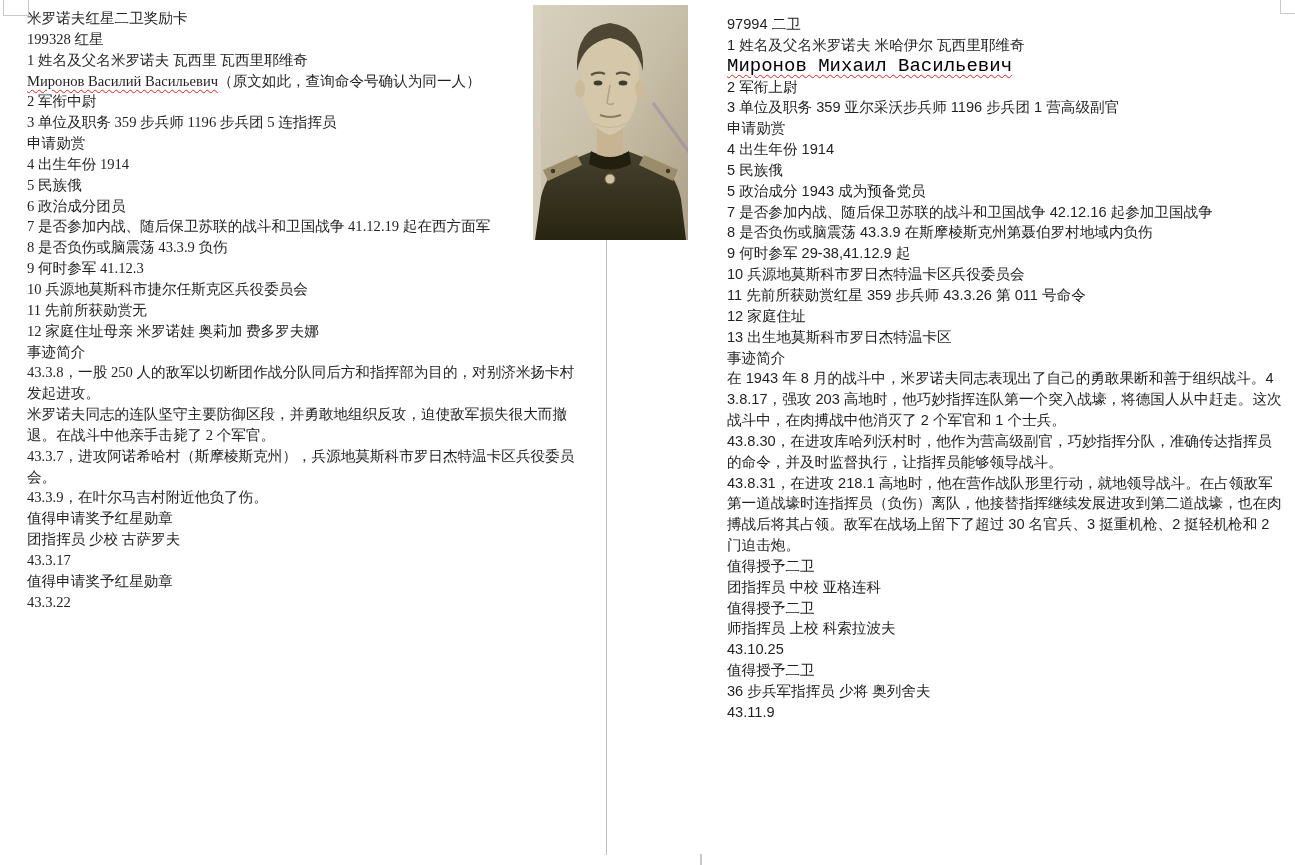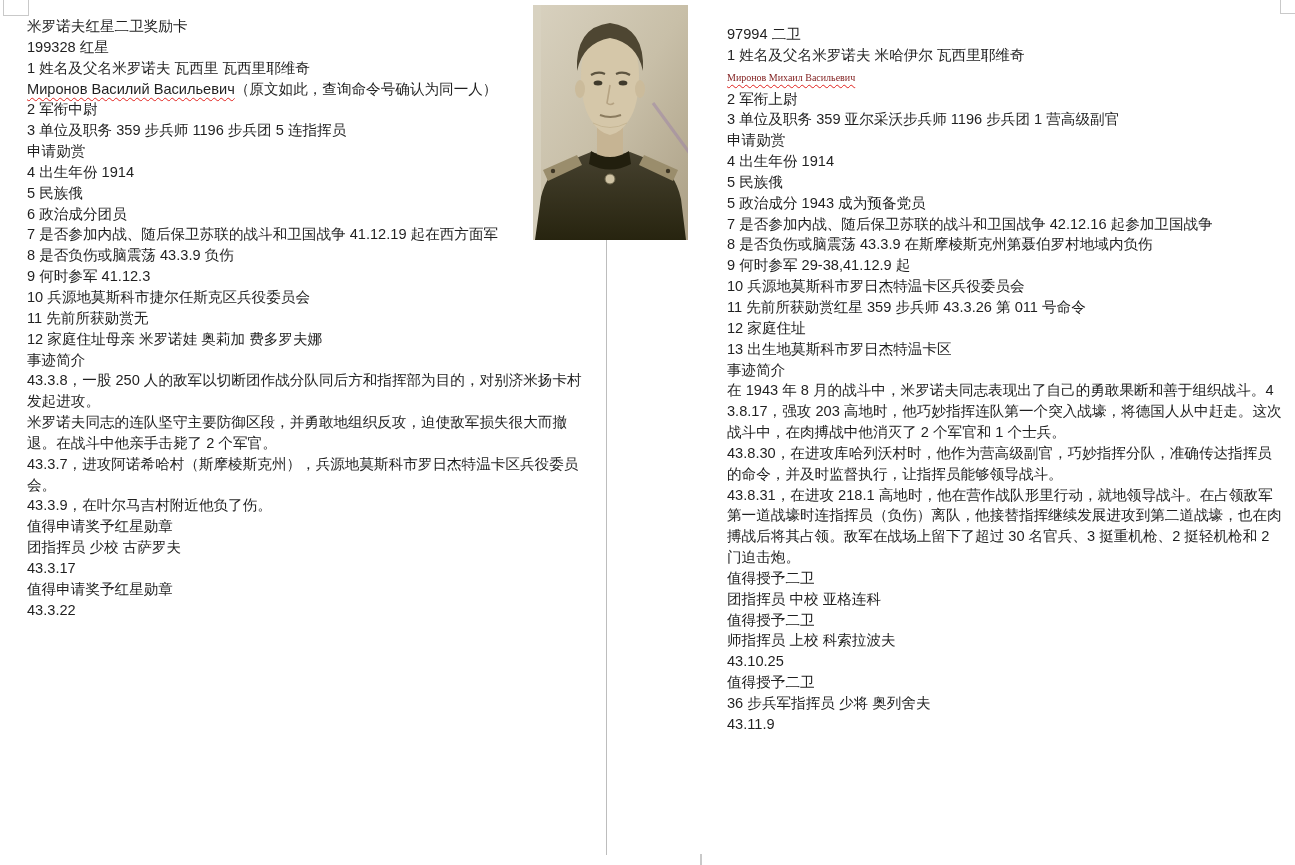"米罗诺夫红星二卫奖励卡" .left-col { font-family: none -> Liberation Serif, serif; top: 16px -> 8px }
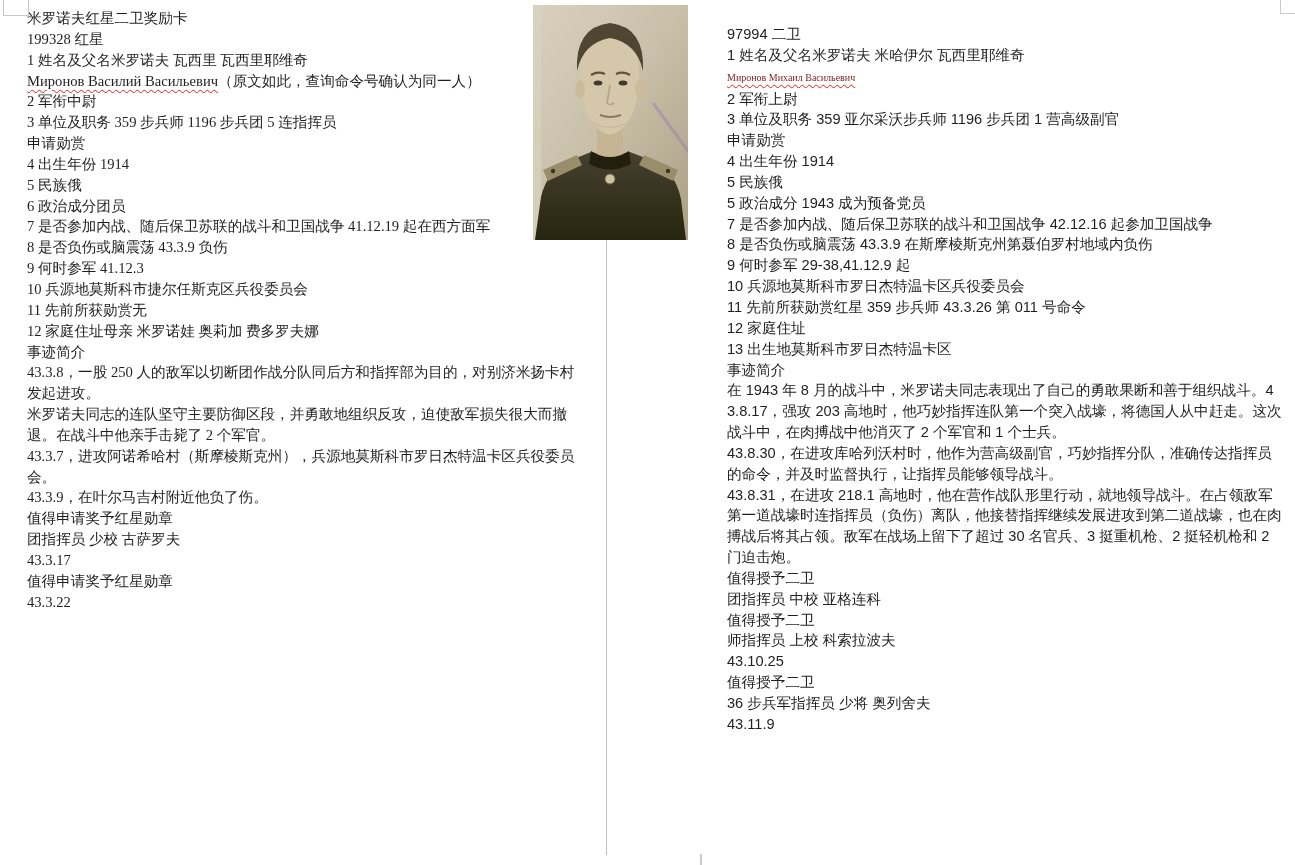"97994 二卫" .right-col { margin-top: 10px -> none }
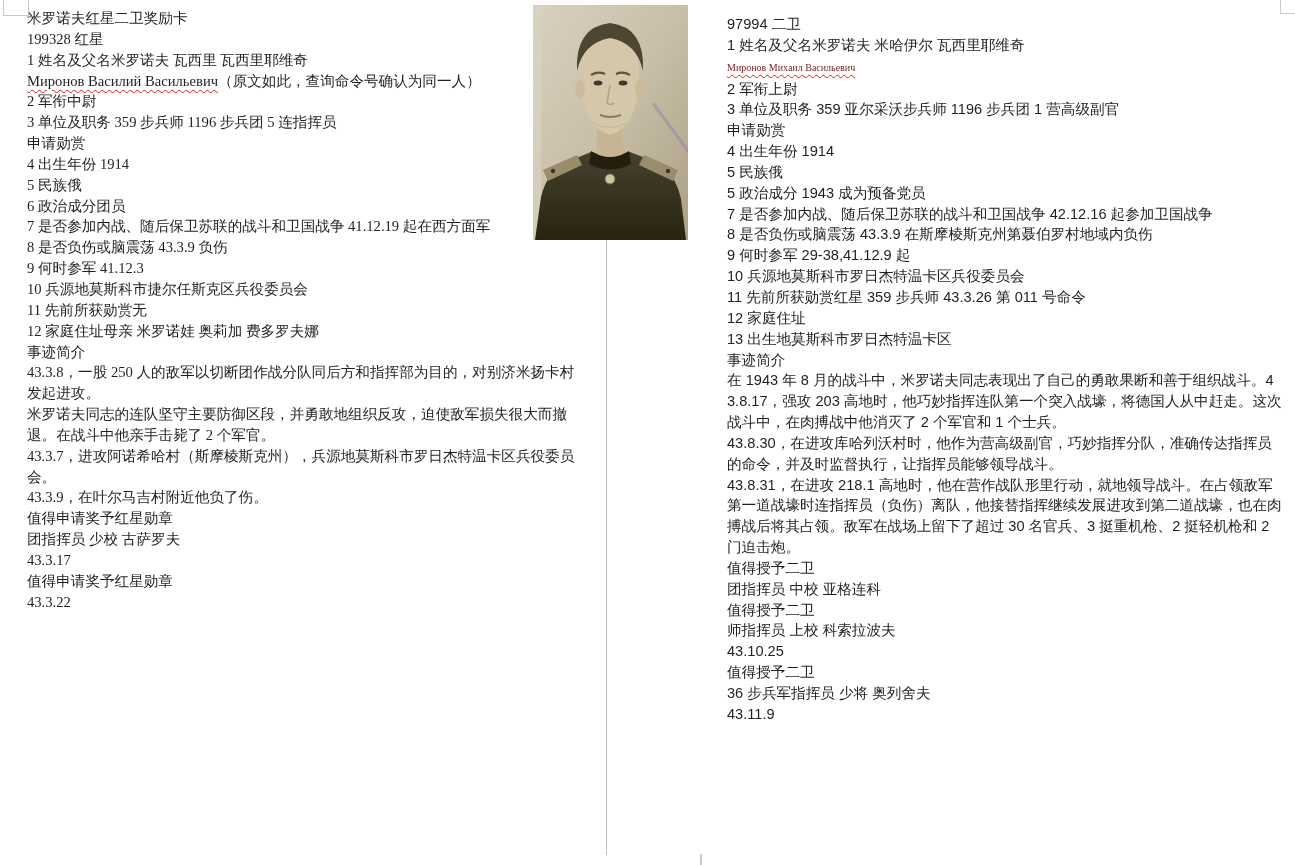"Миронов Михаил Васильевич" .cyr-serif { color: #7f1d1d -> #000000; font-family: Liberation Serif, serif -> Liberation Mono, monospace; font-size: 10px -> 19px }
